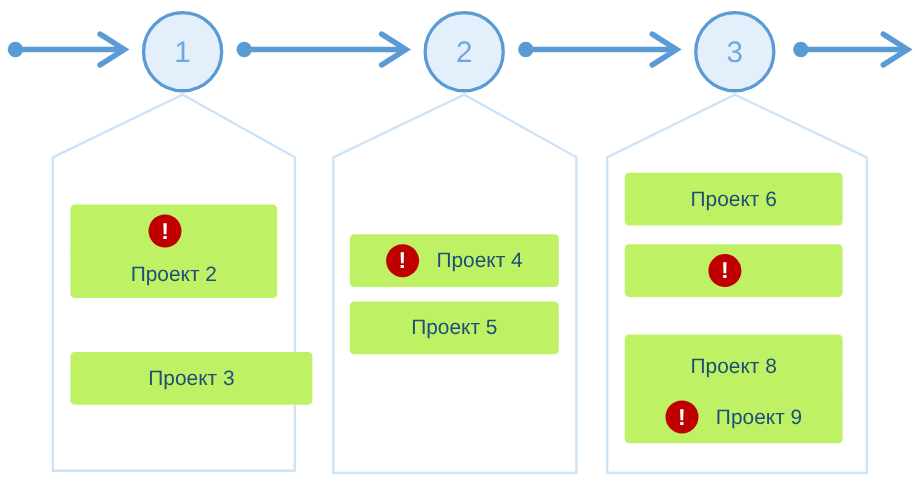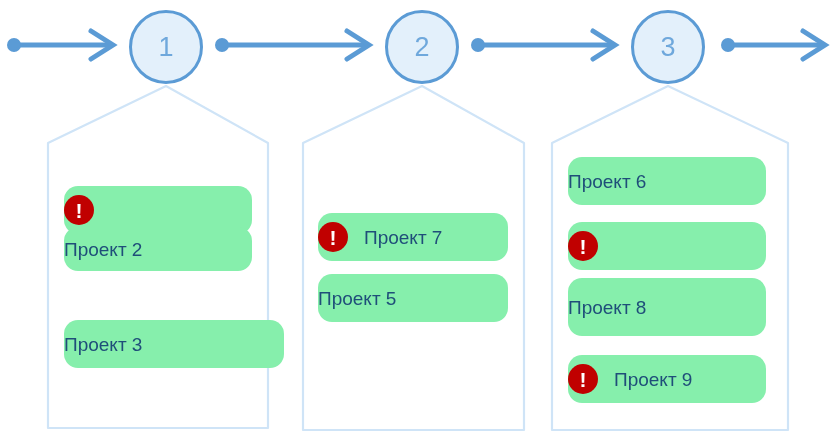"Проект 6" .project-card { background: #86efac -> #bef264; border-radius: 14px -> 4px; justify-content: flex-start -> center }
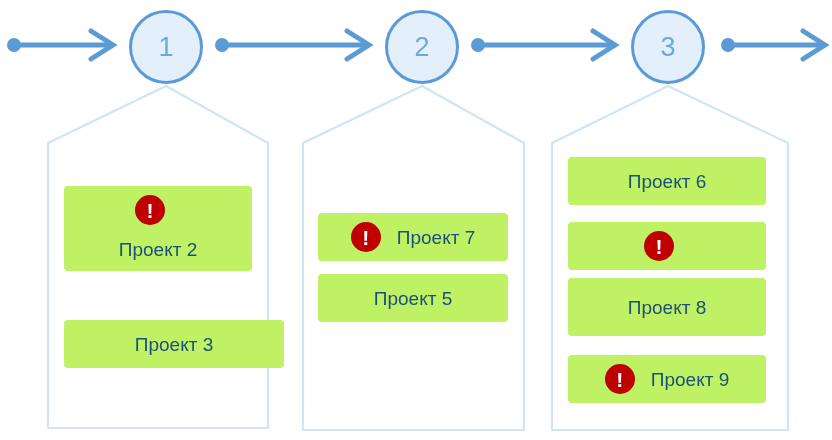"Проект 7" span.project-label { text: 7 -> 4 }
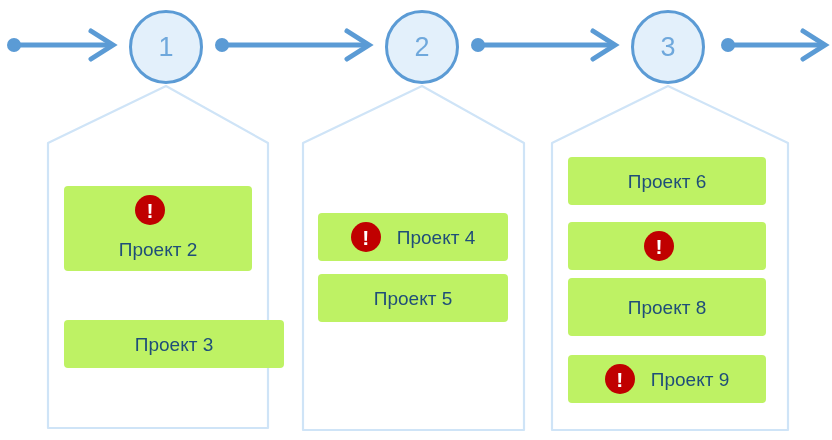"Проект 8" div.project-card { top: 278px -> 304px }
